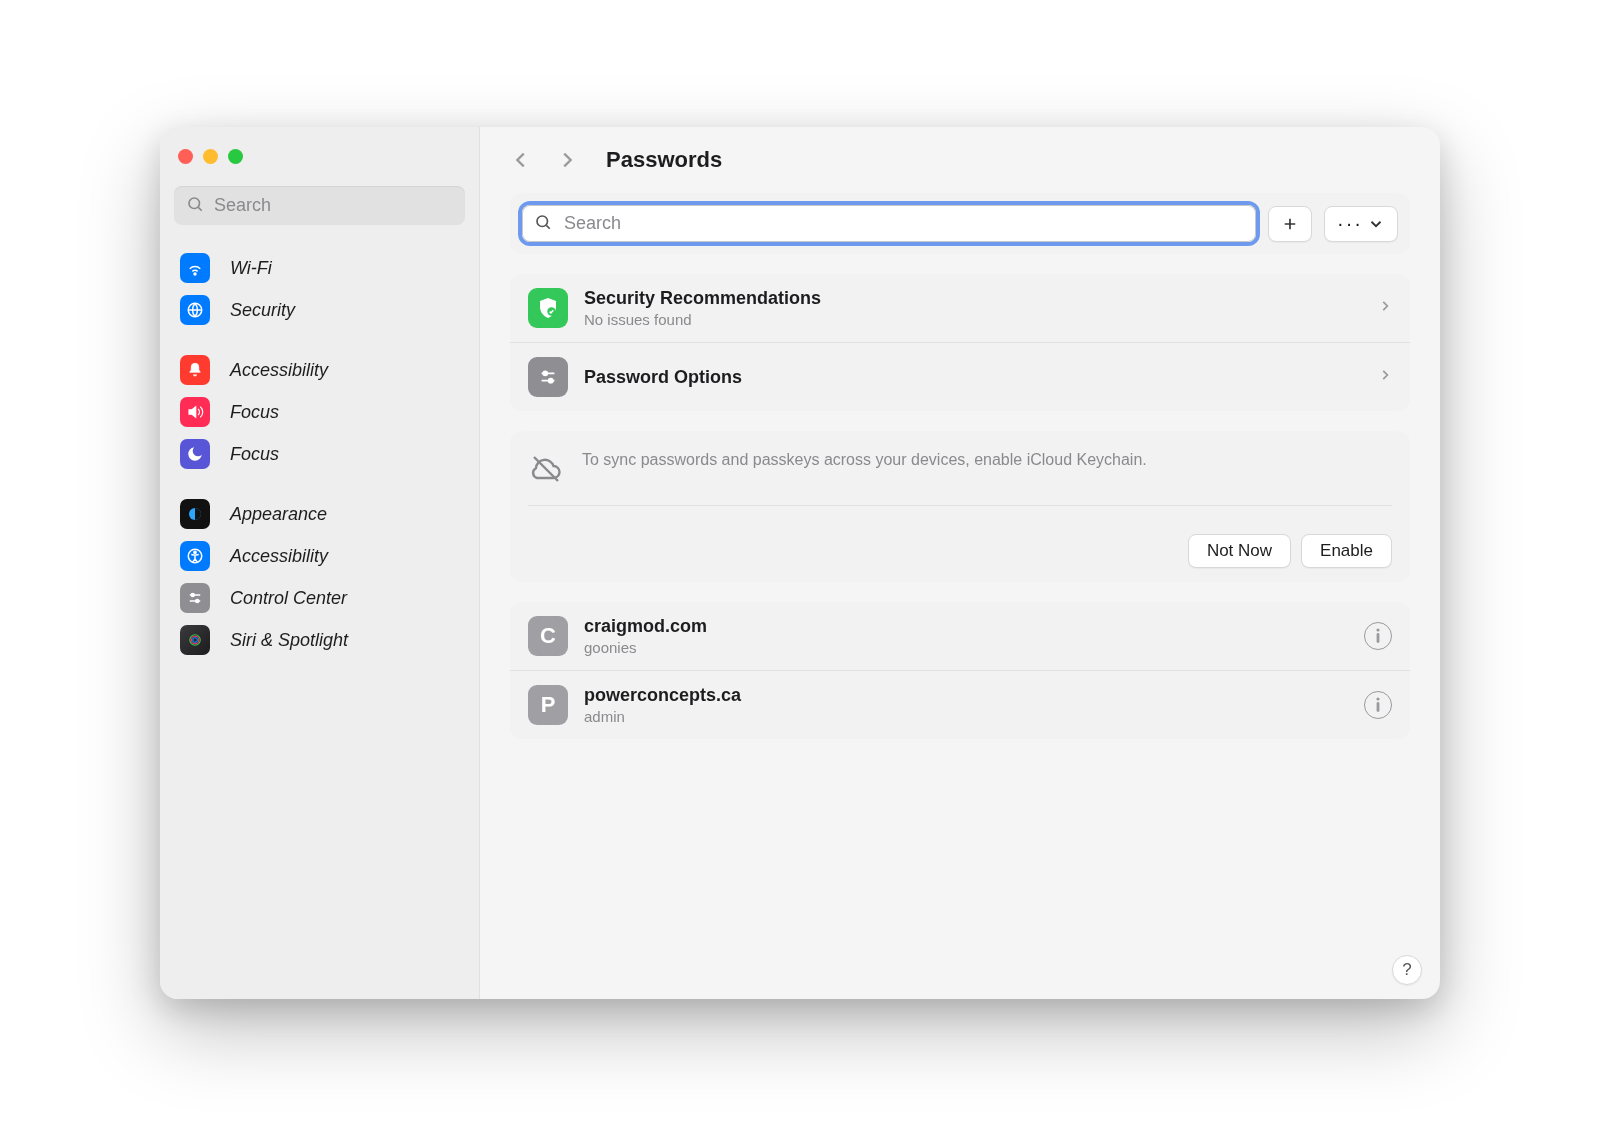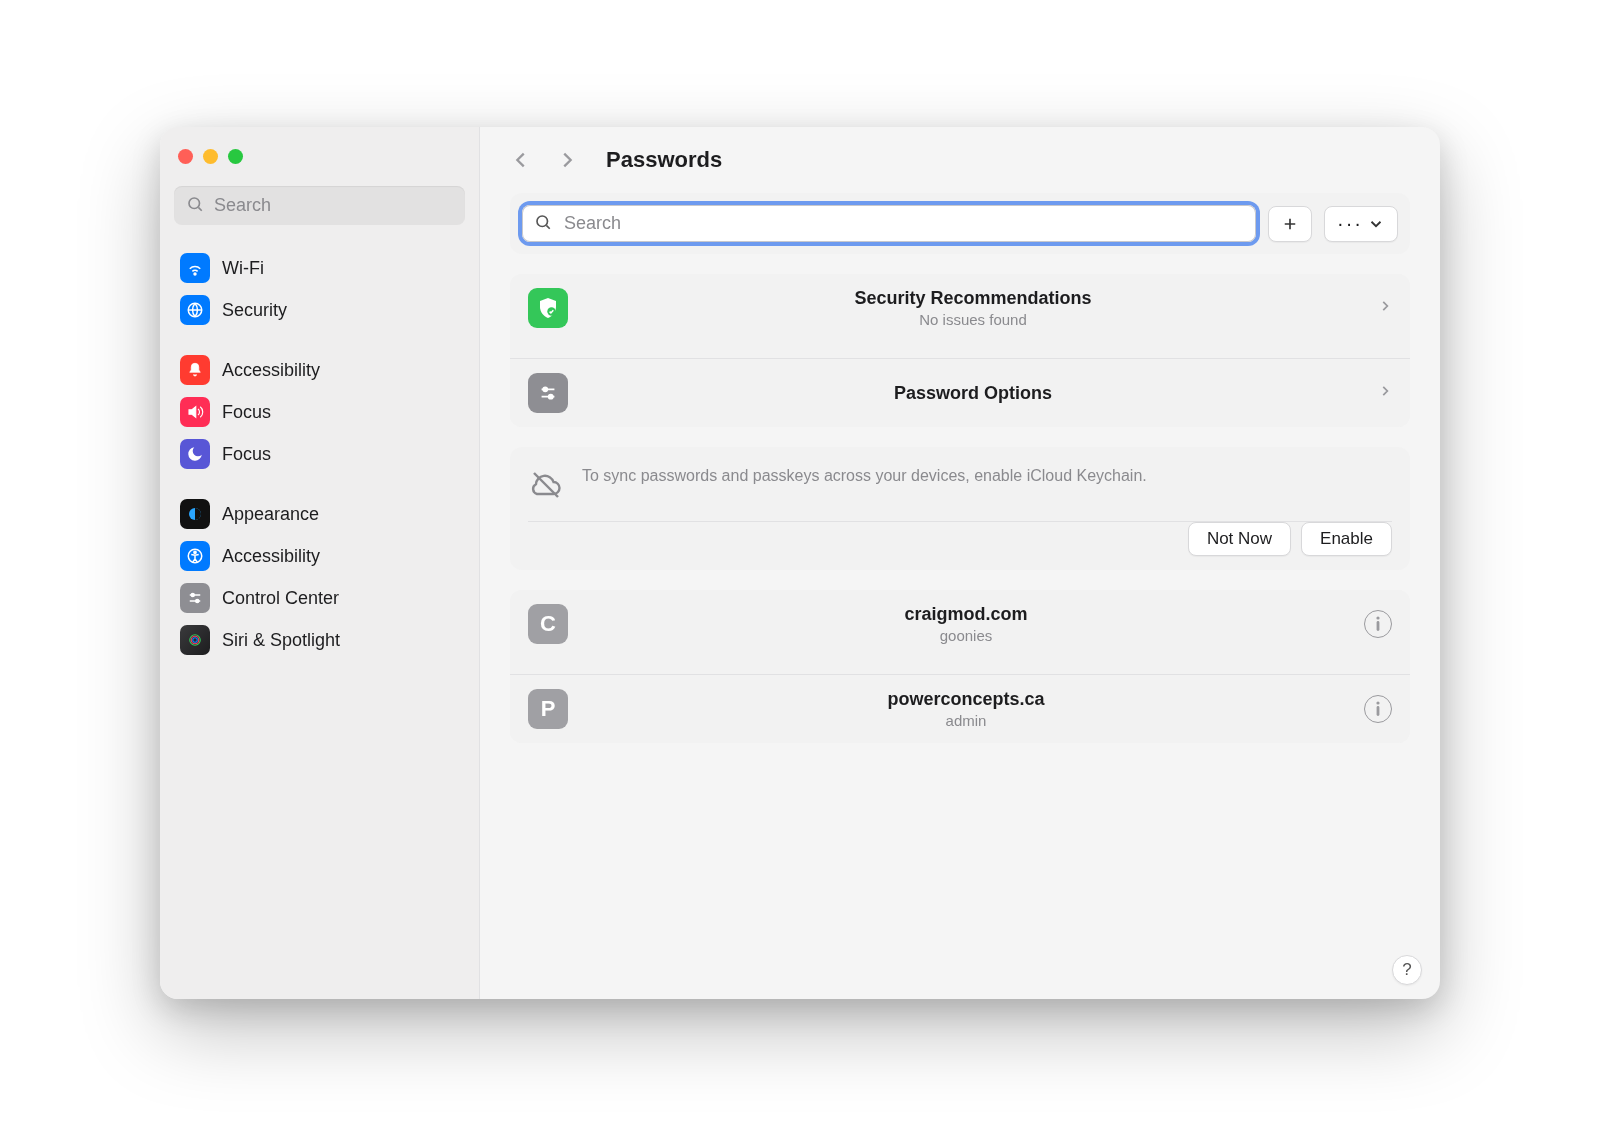"Wi-Fi" .nav-item { font-style: none -> italic; gap: 12px -> 20px }
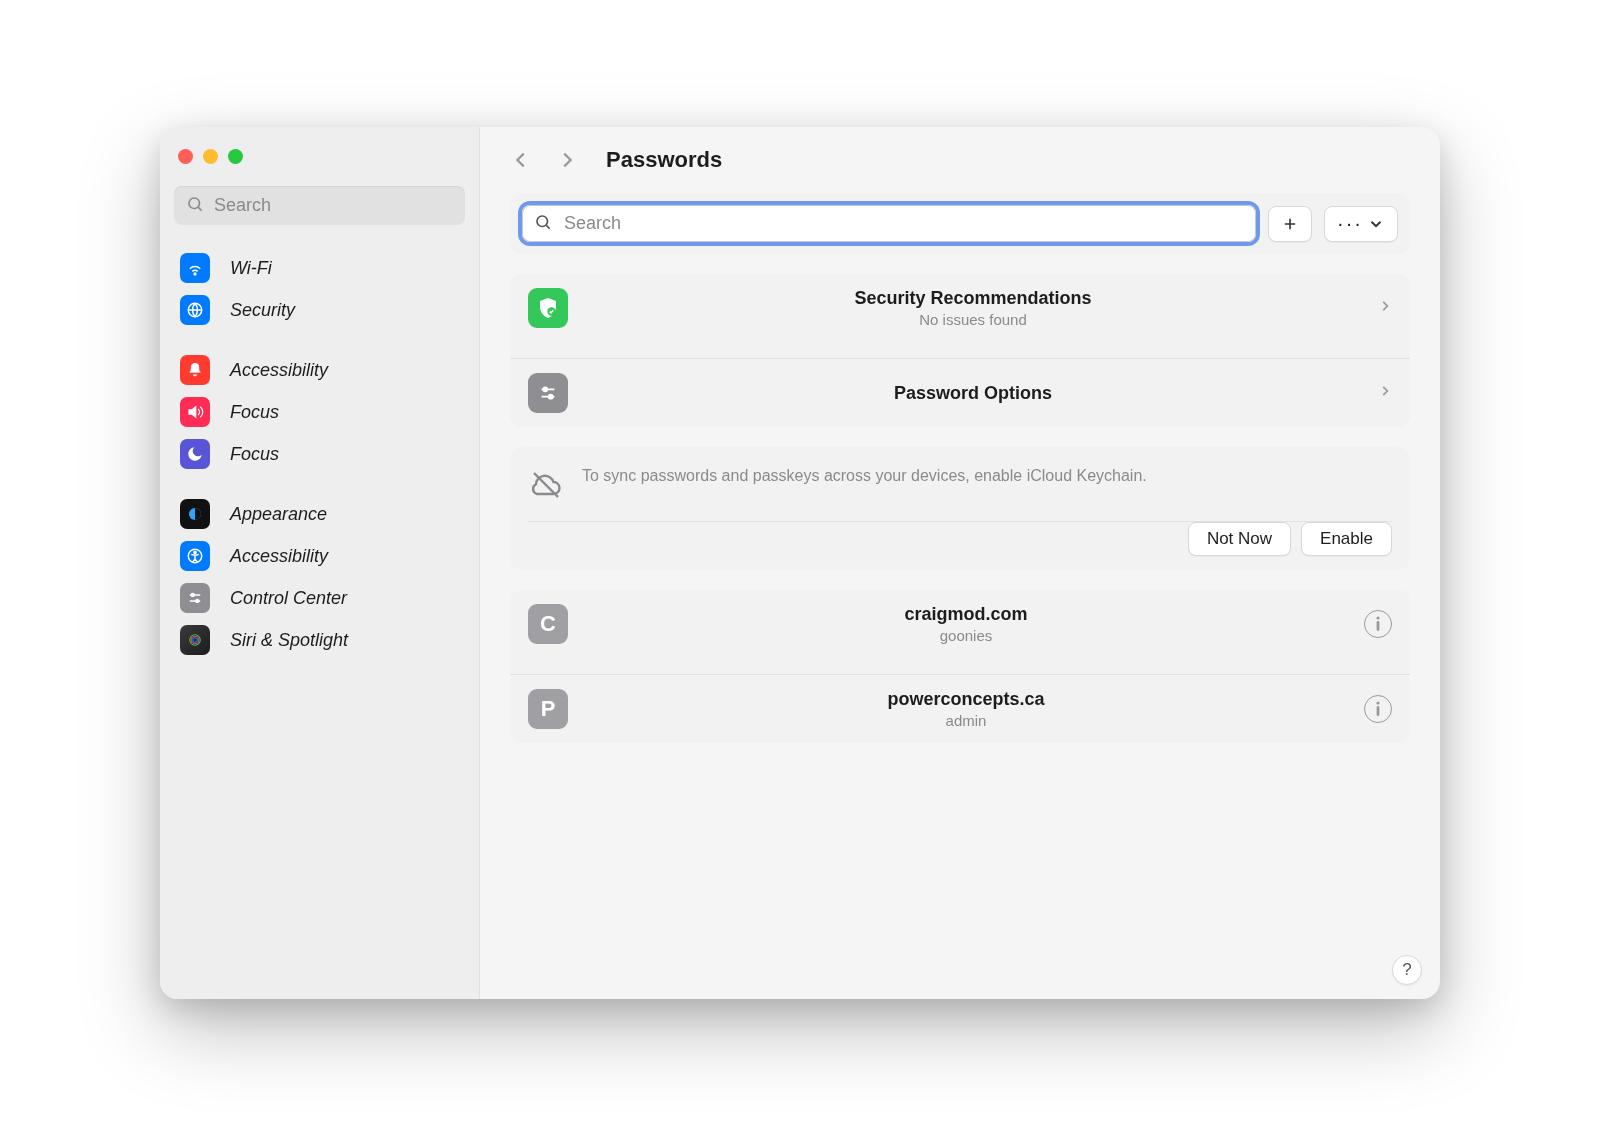"Security Recommendations" .section { text-align: center -> none }
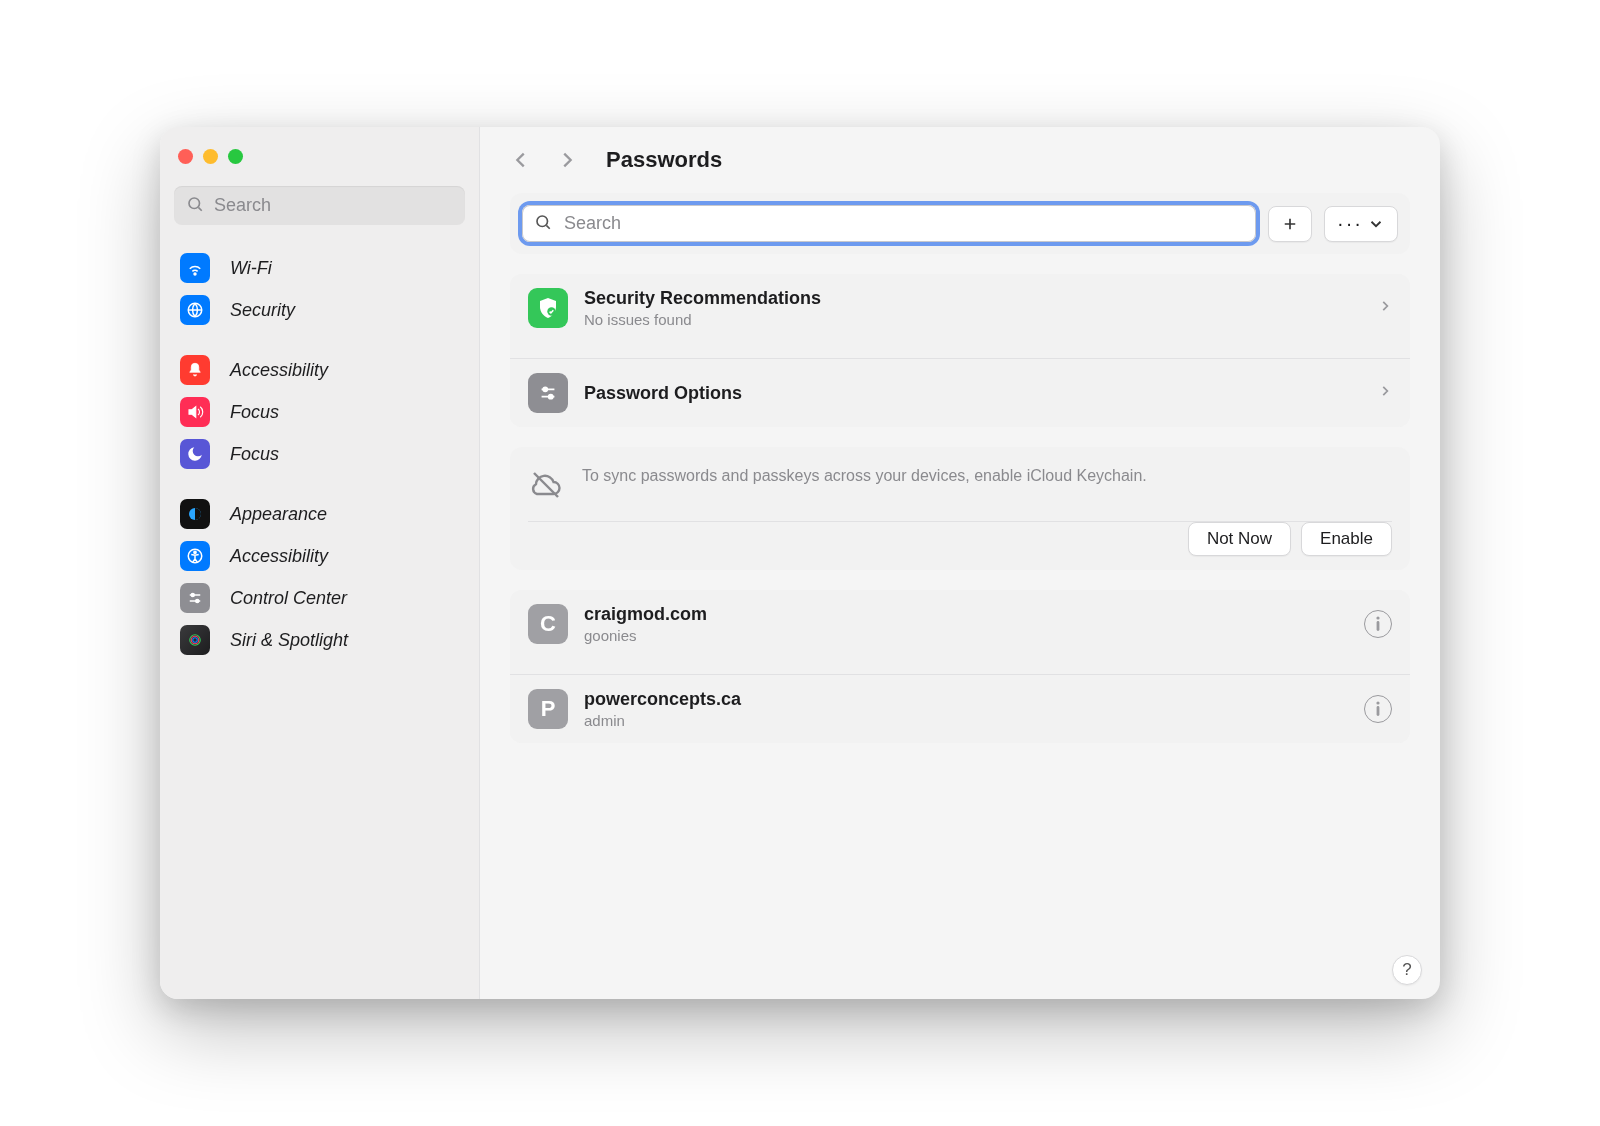"Password Options" .row + .row { margin-top: 16px -> none }
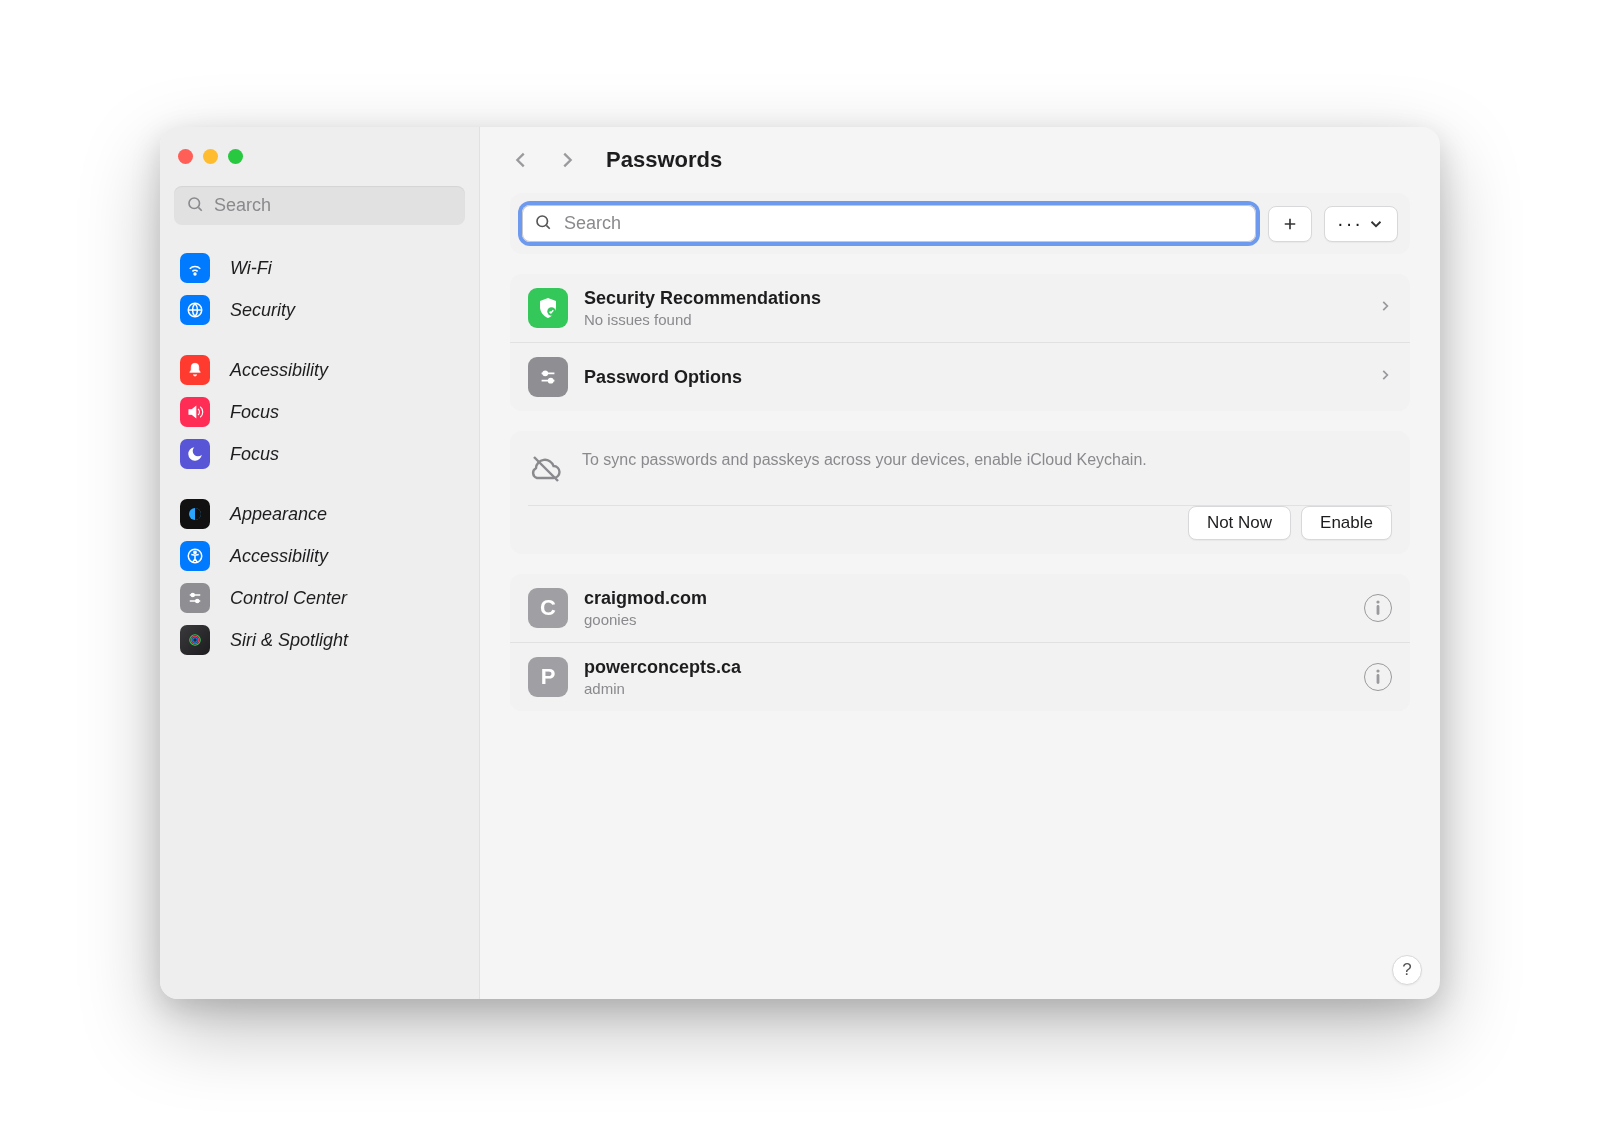"Not Now" .keychain-actions { padding-top: 0 -> 28px }
